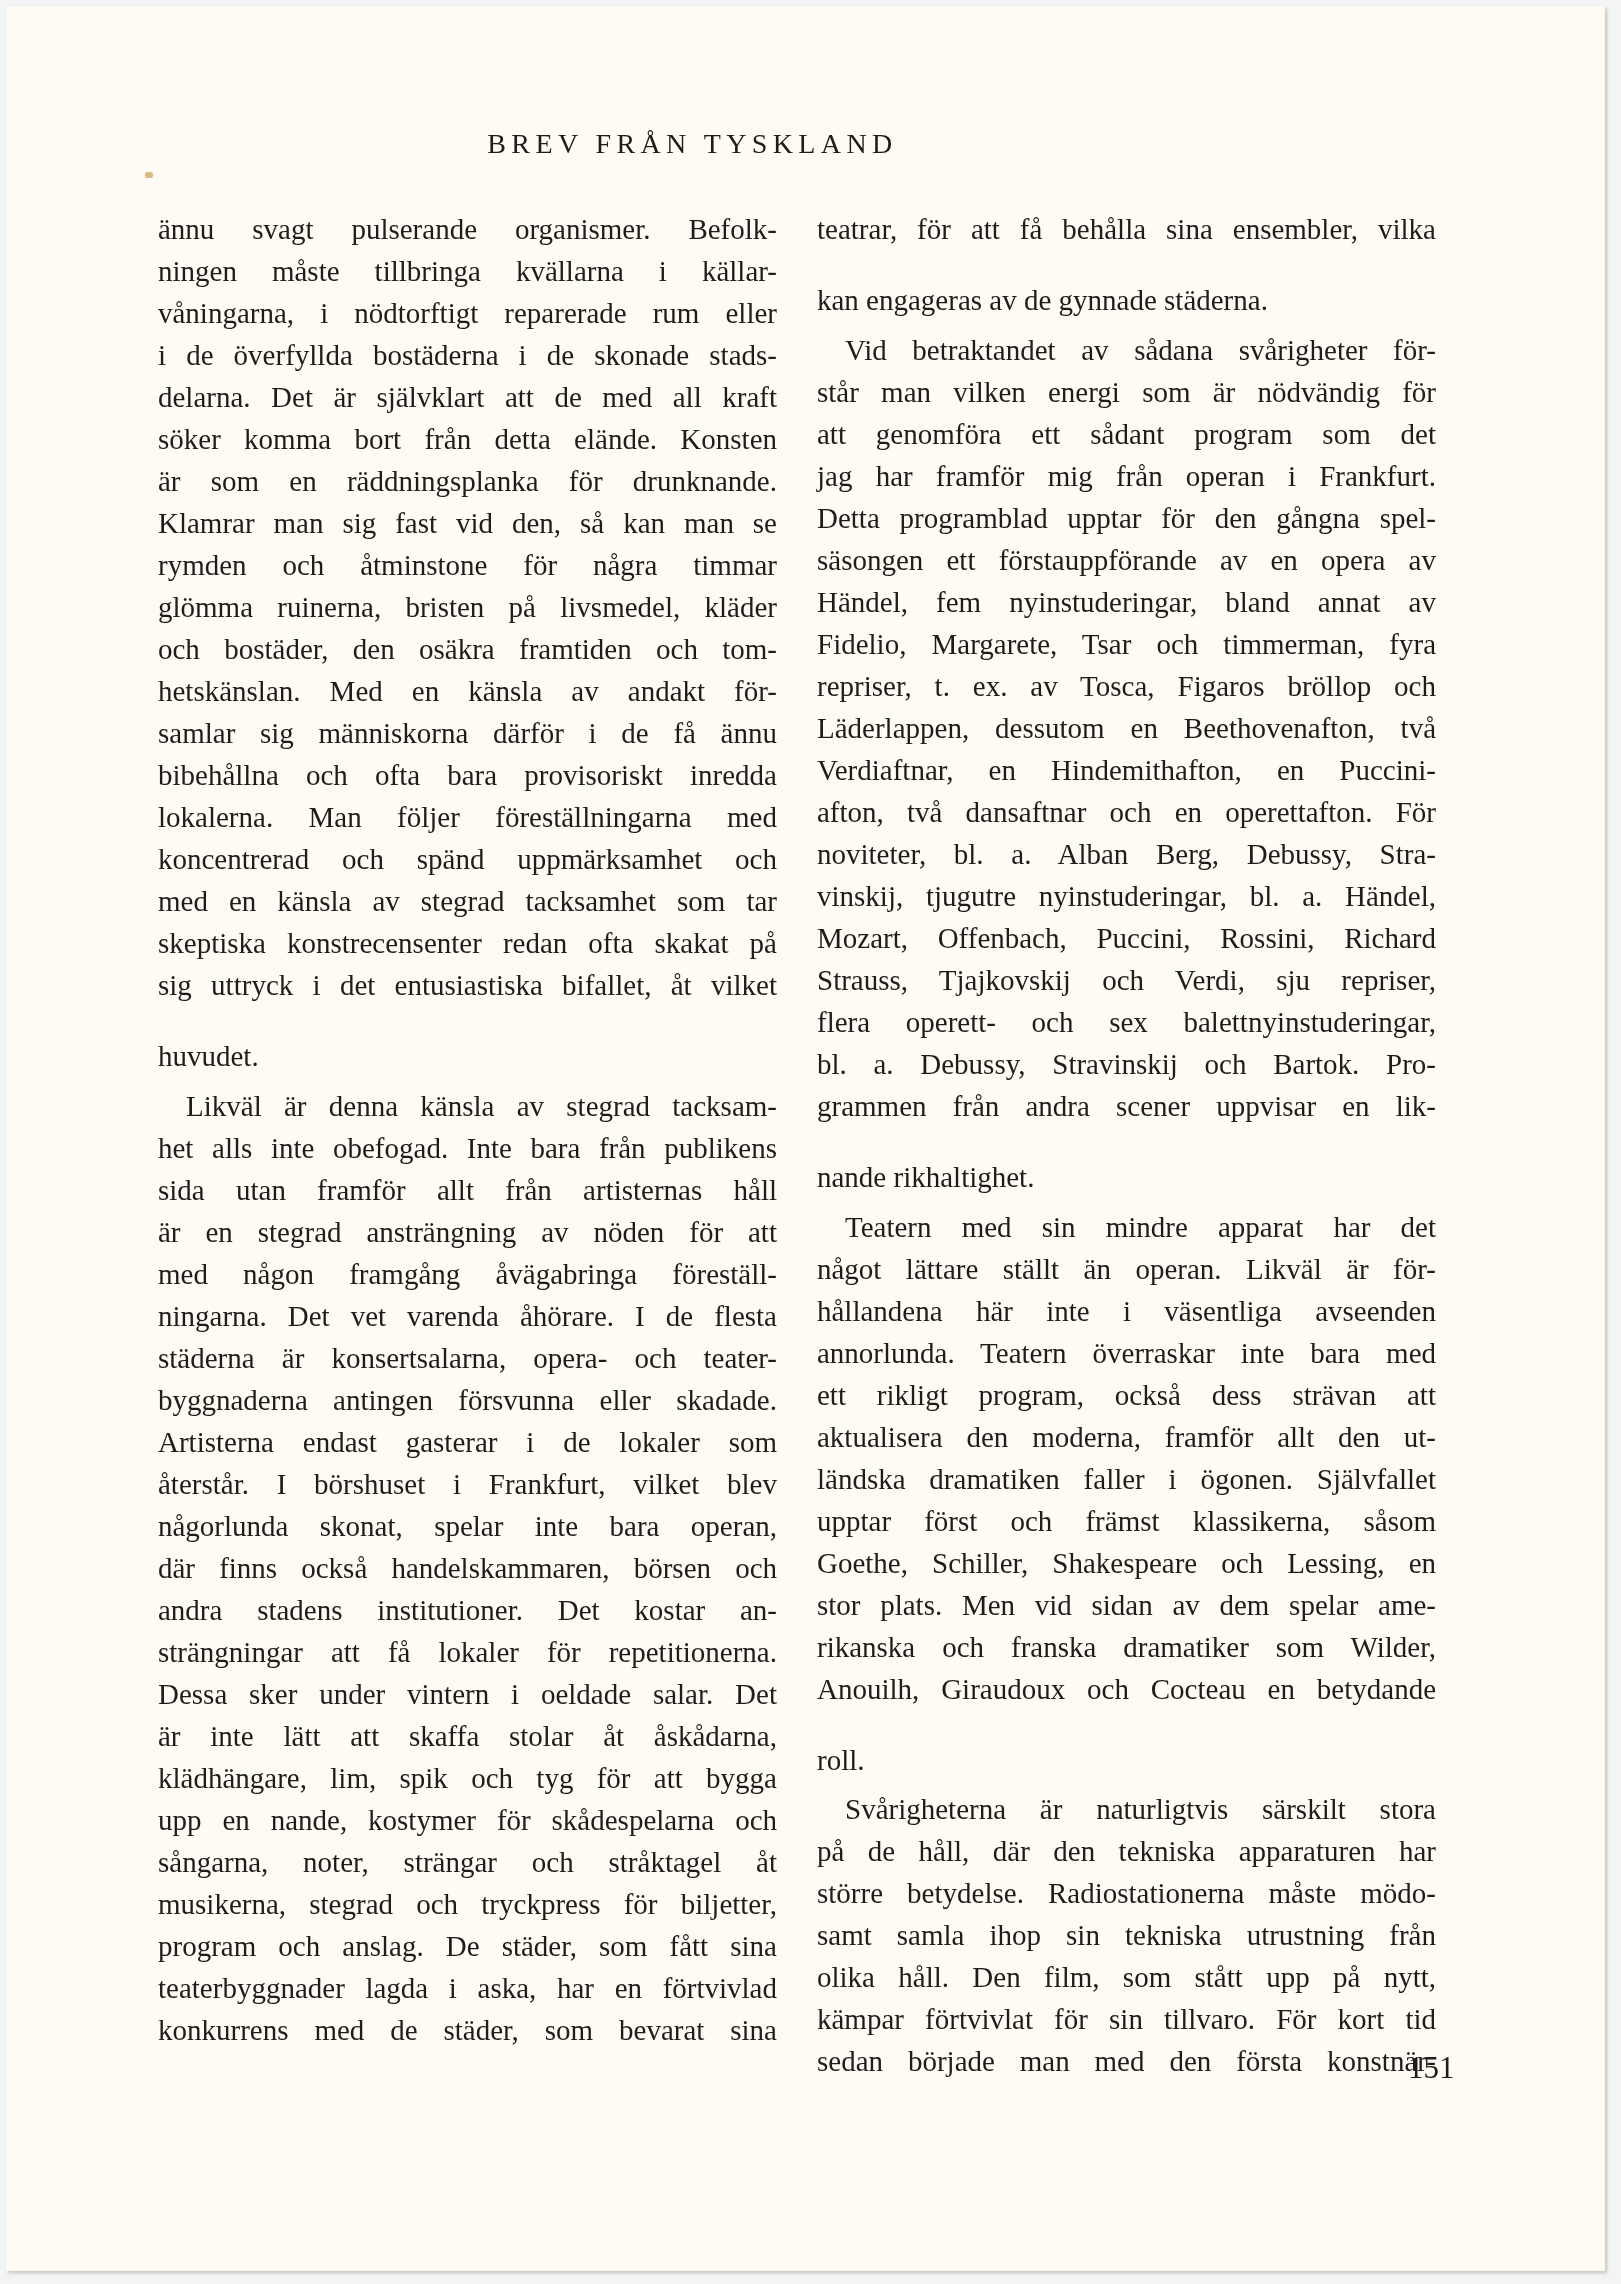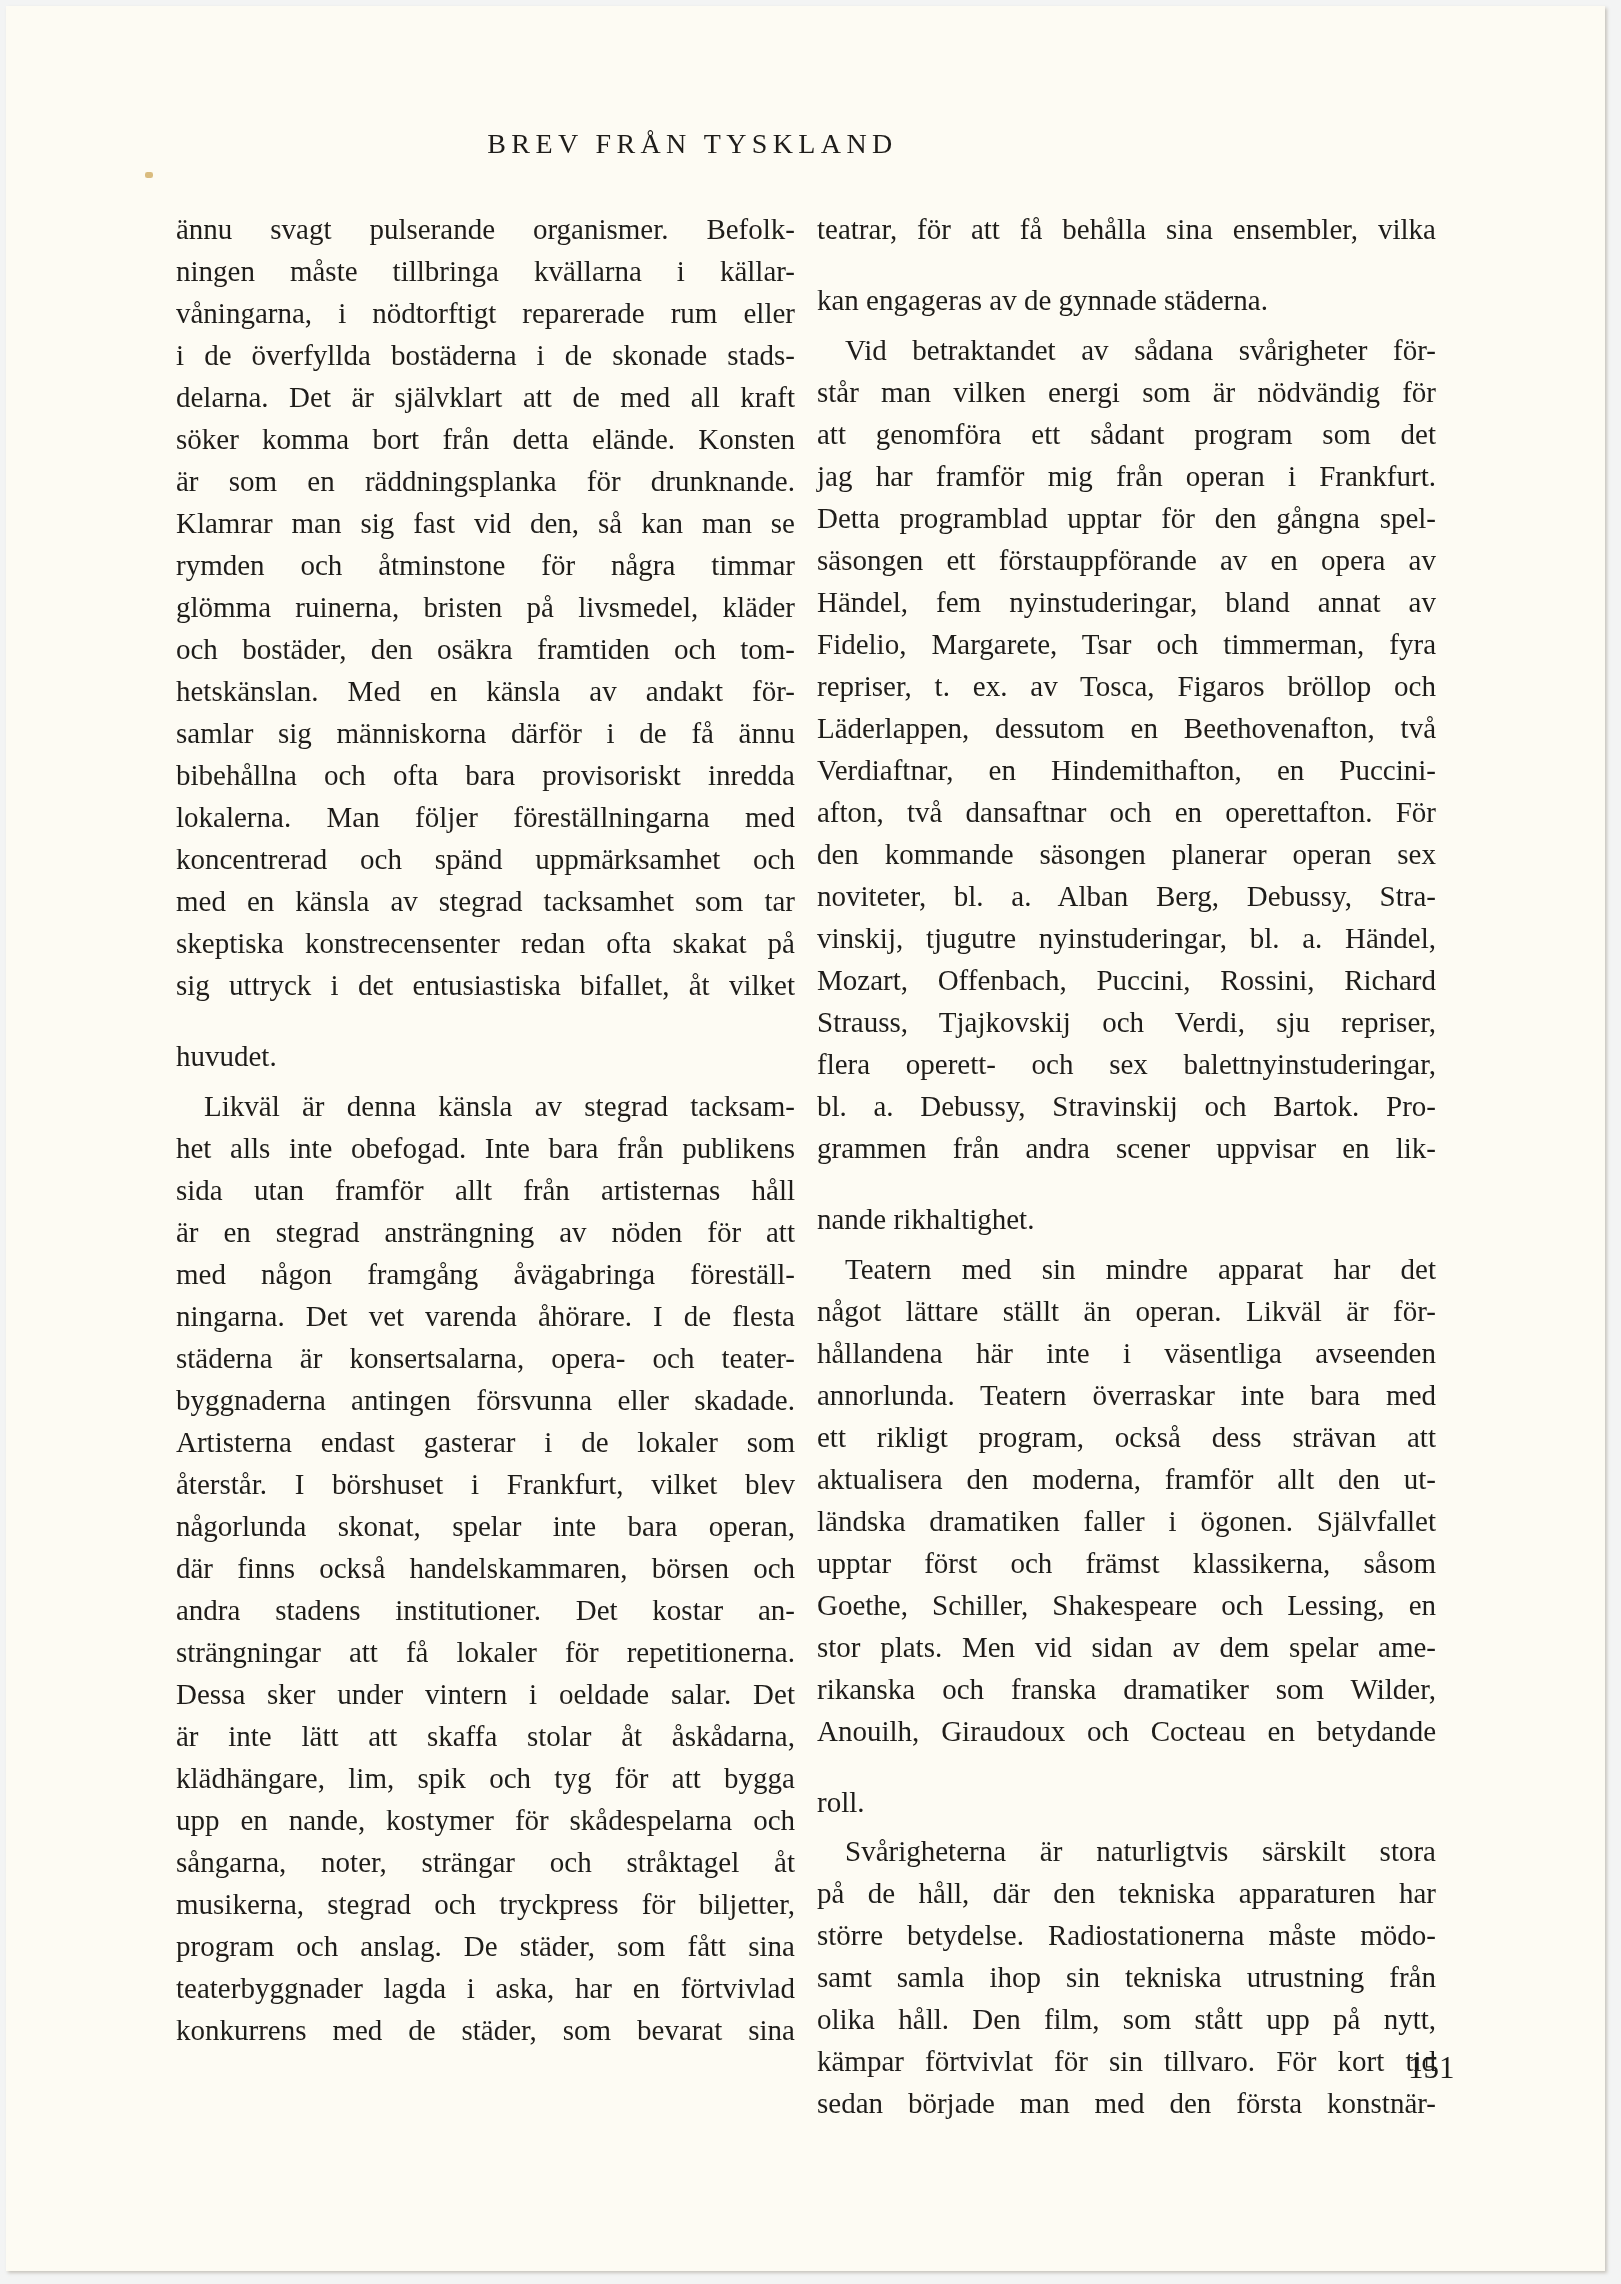"ännu svagt pulserande organismer." .col-left { left: 176px -> 158px }
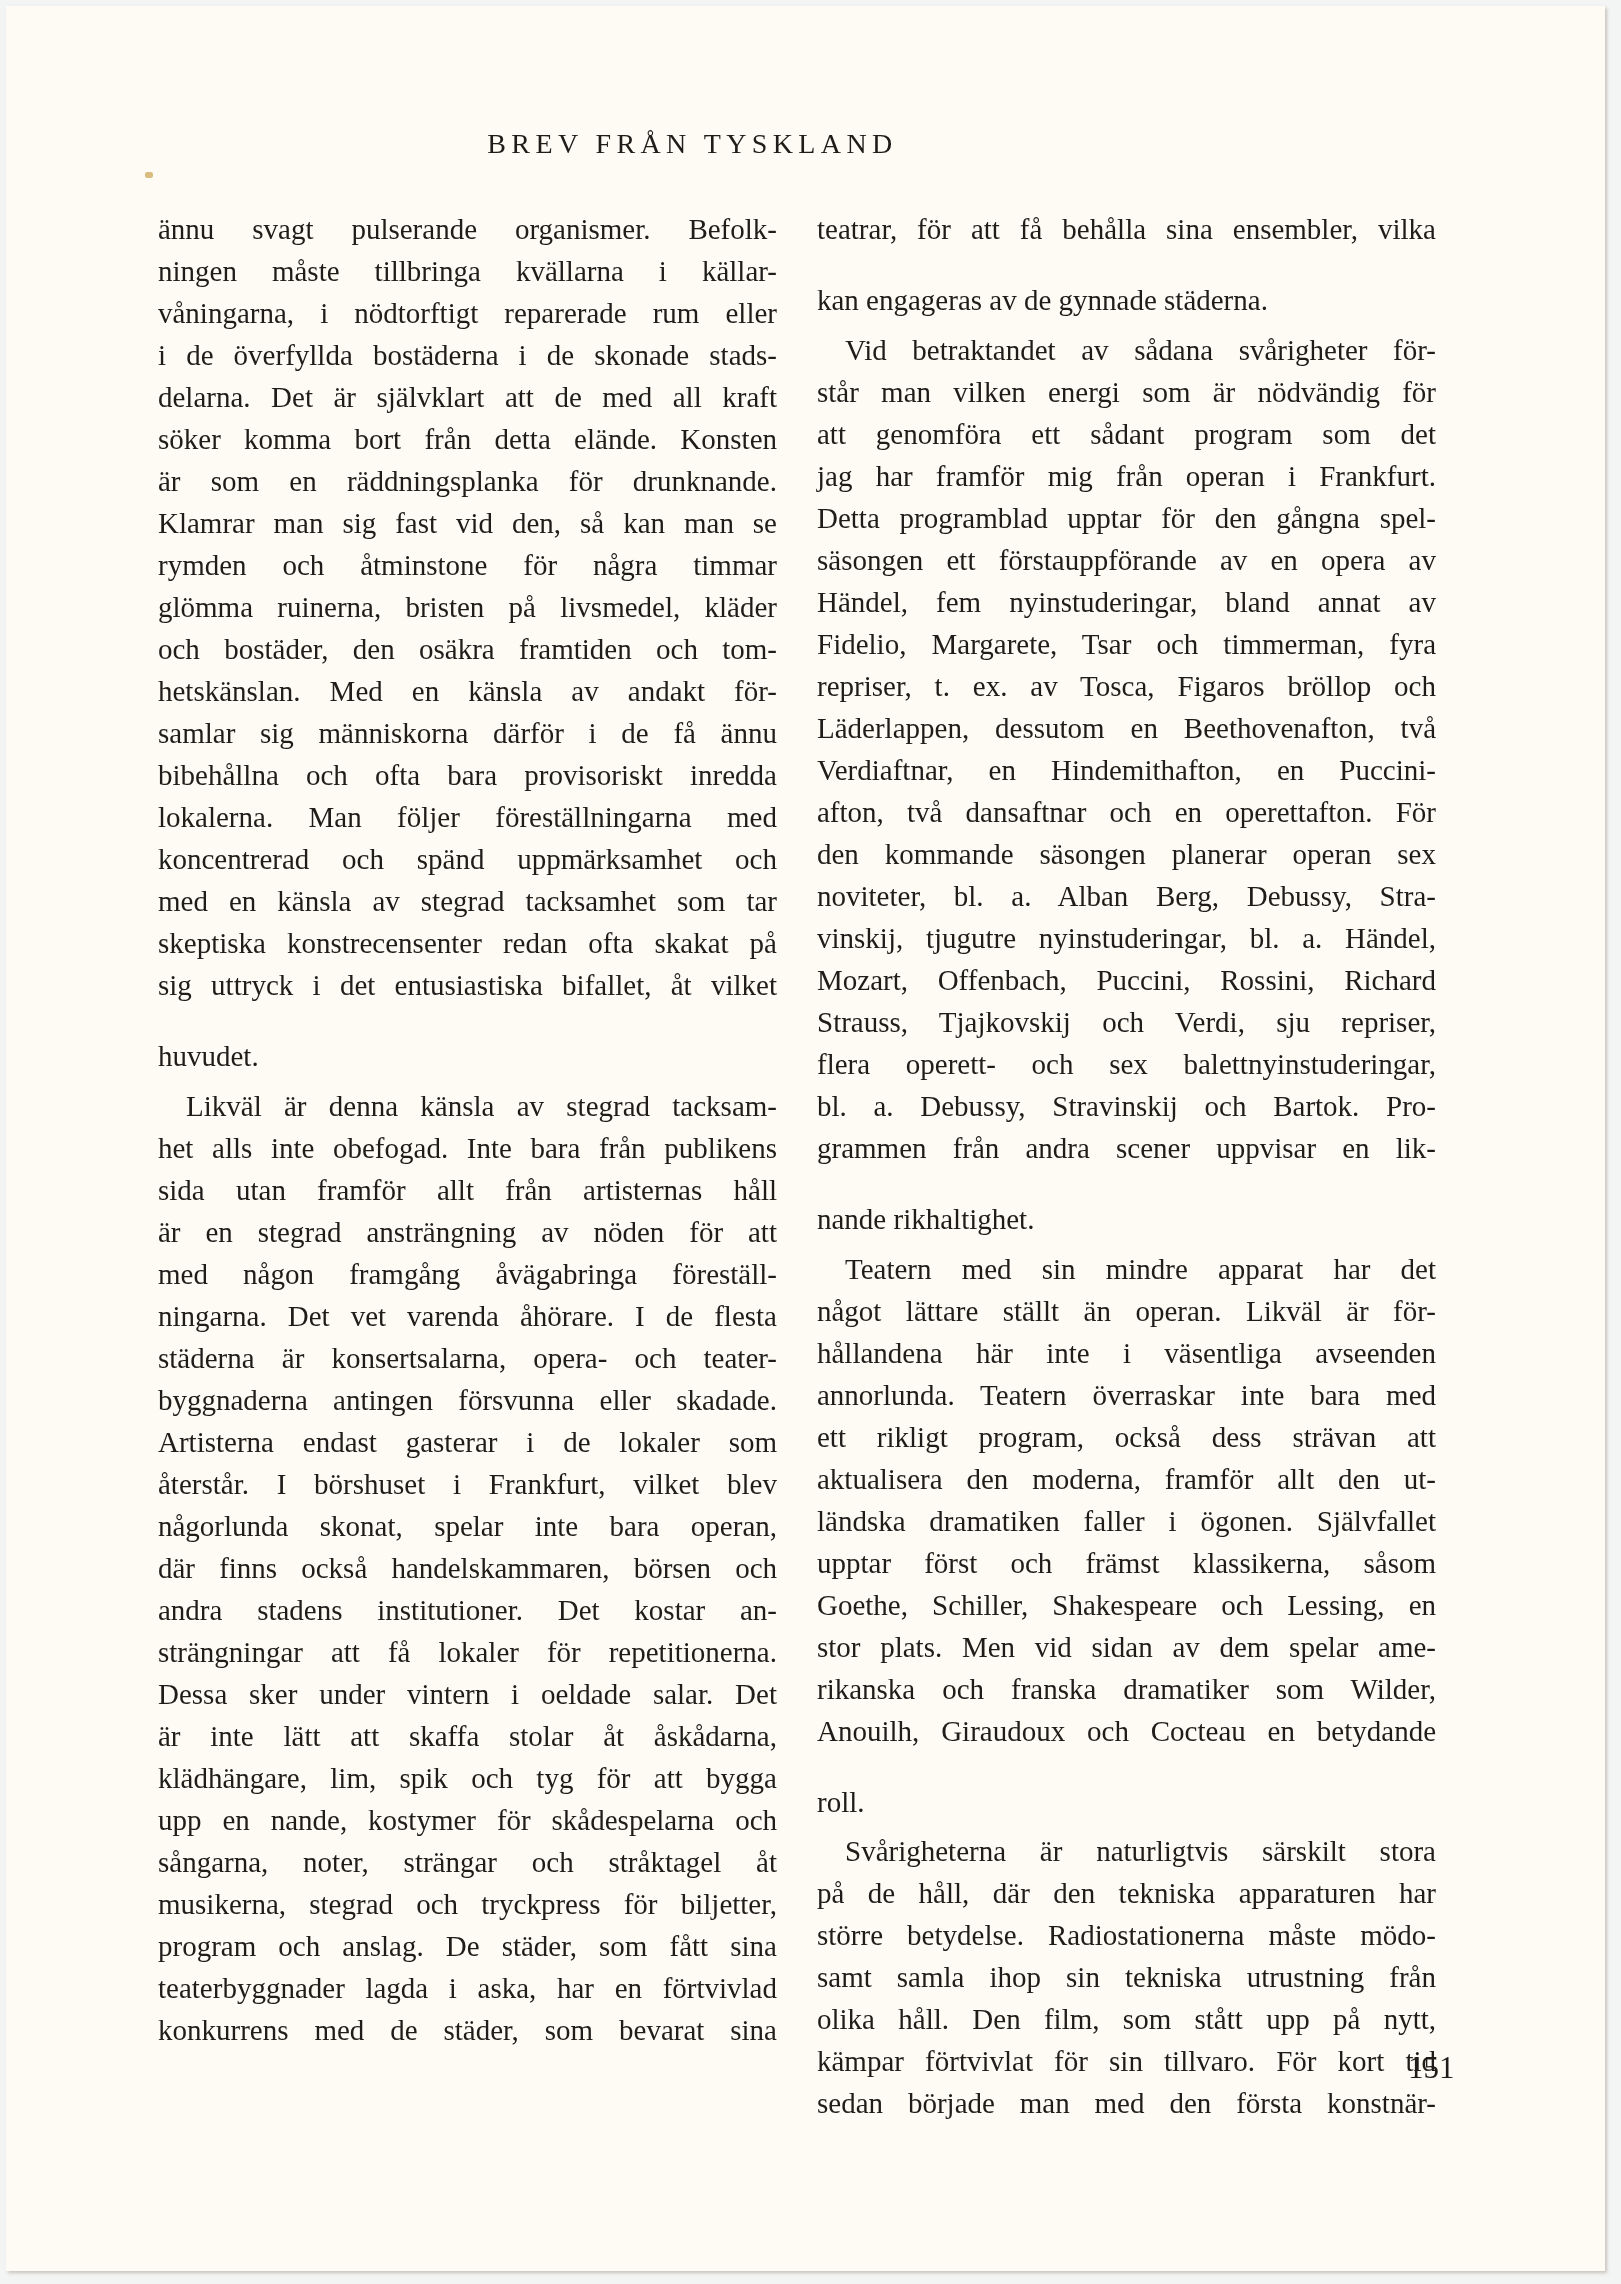"den kommande säsongen planerar operan" span.line { html: <span>den kommande säsongen planerar operan sex</span> -> none }
